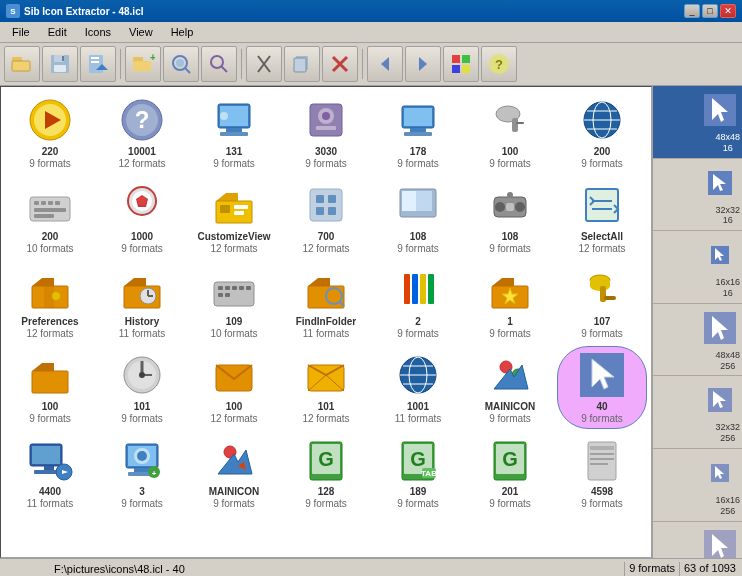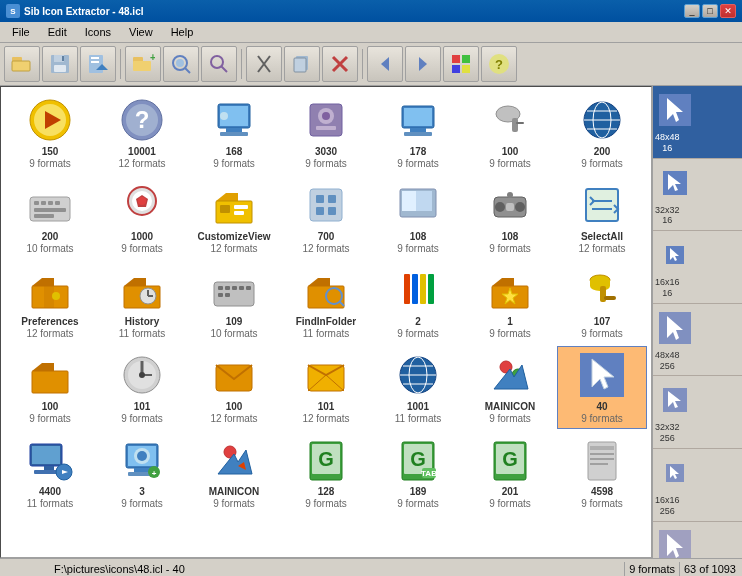"48x48" .right-panel-item { align-items: flex-start -> flex-end }
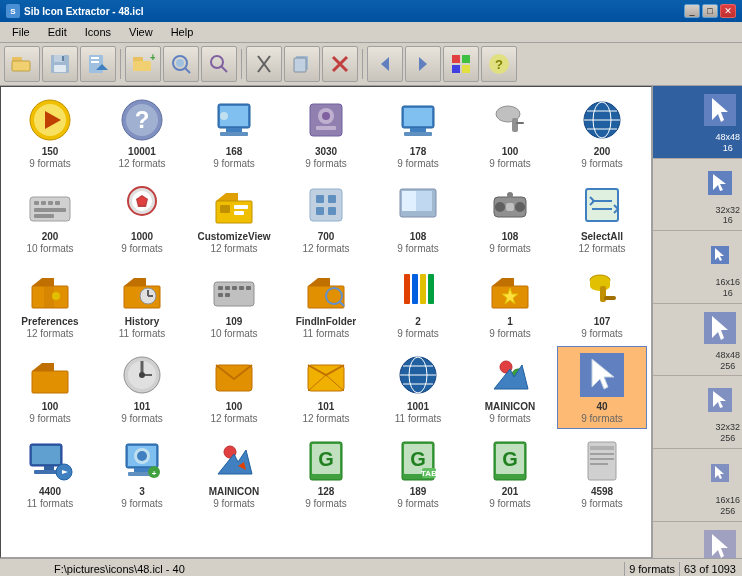"150" div.icon-name { text: 150 -> 220 }
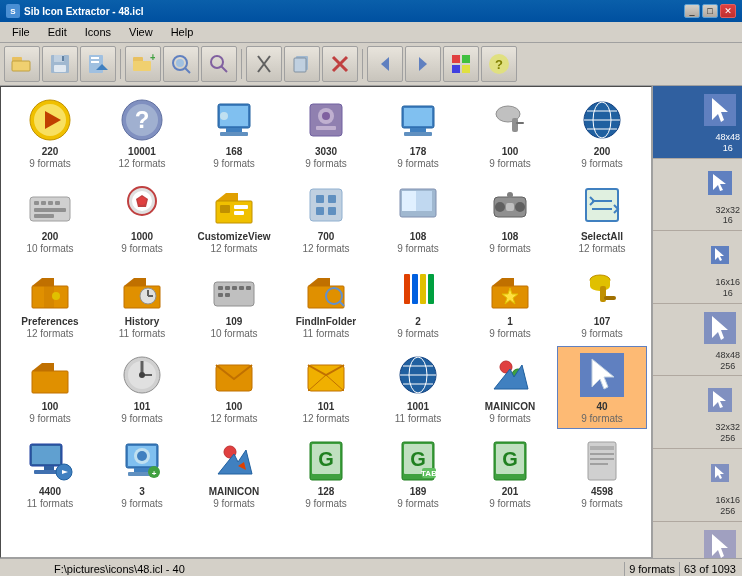"168" div.icon-name { text: 168 -> 131 }
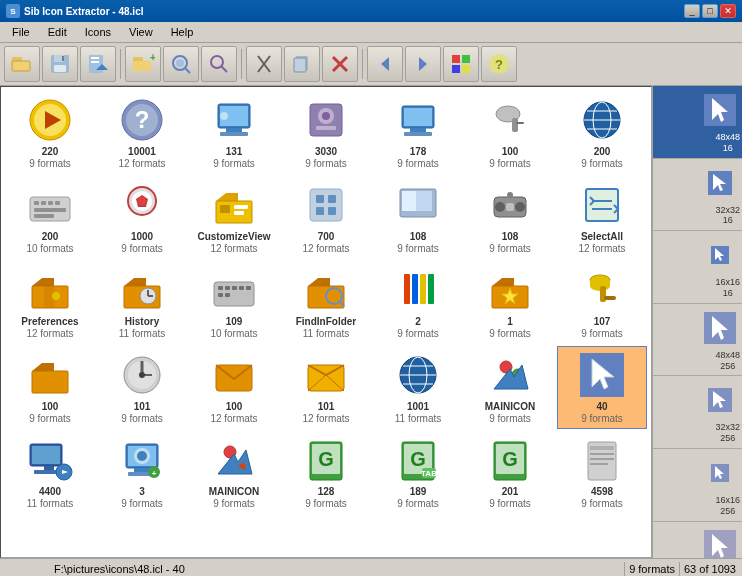"40" .icon-cell.selected { background: #fdba74 -> #f0abfc; border-radius: none -> 31px }
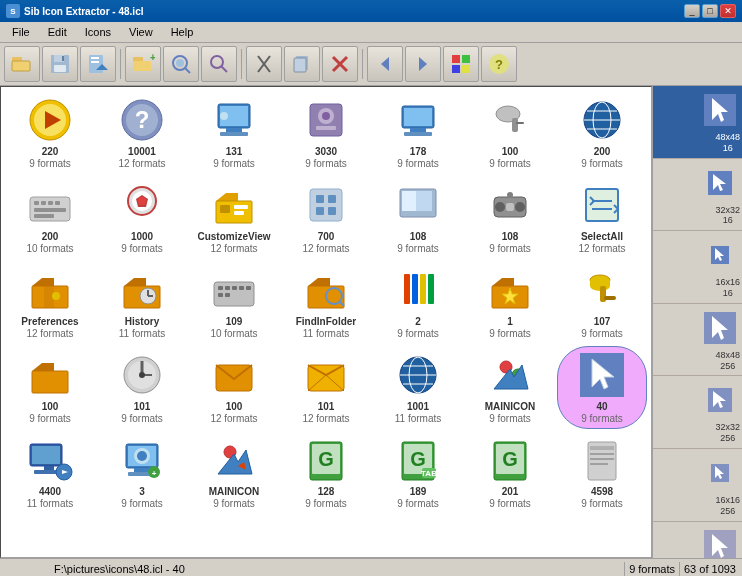"F:\pictures\icons\48.icl - 40" .status-section { align-items: center -> flex-start }
